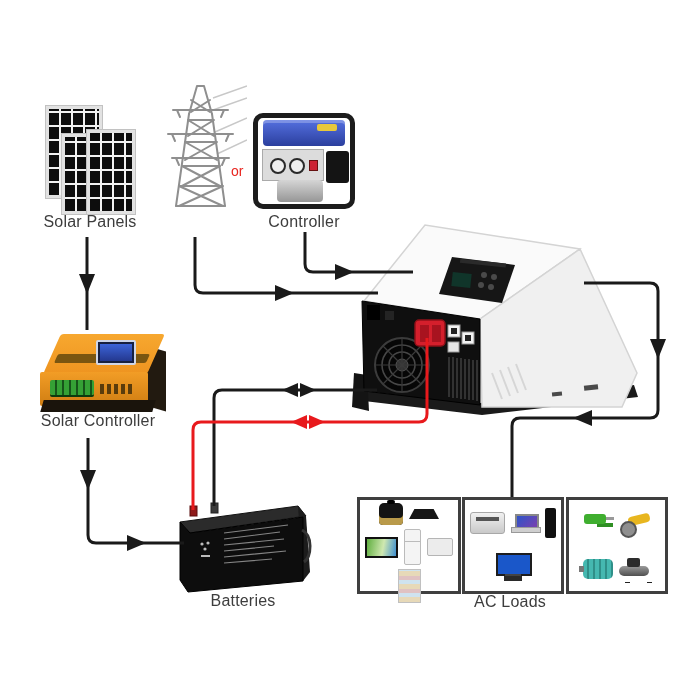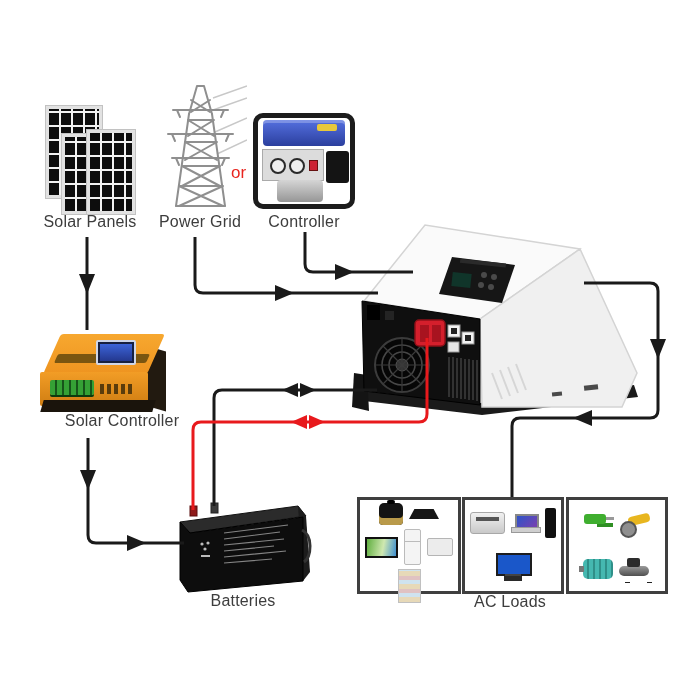"or" .or { font-size: 17px -> 14px }
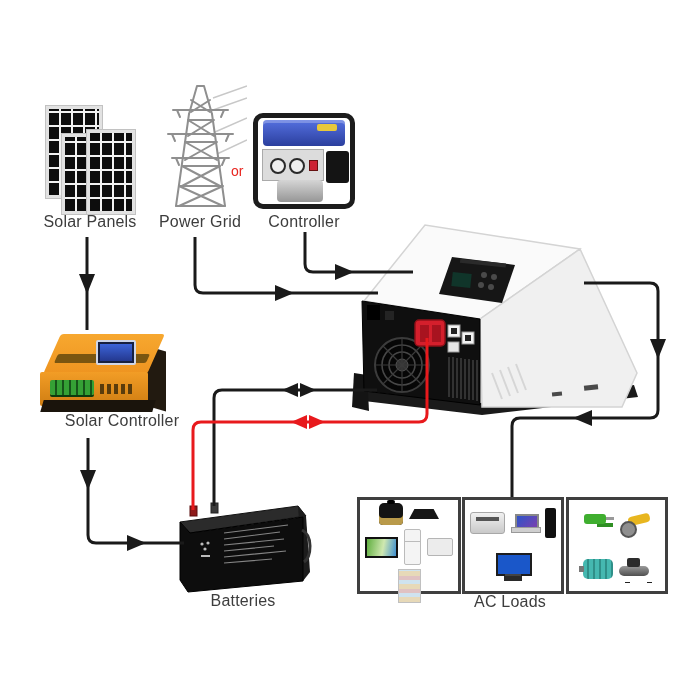"Power Grid" div.lbl { html: <div>Power Grid</div> -> none }
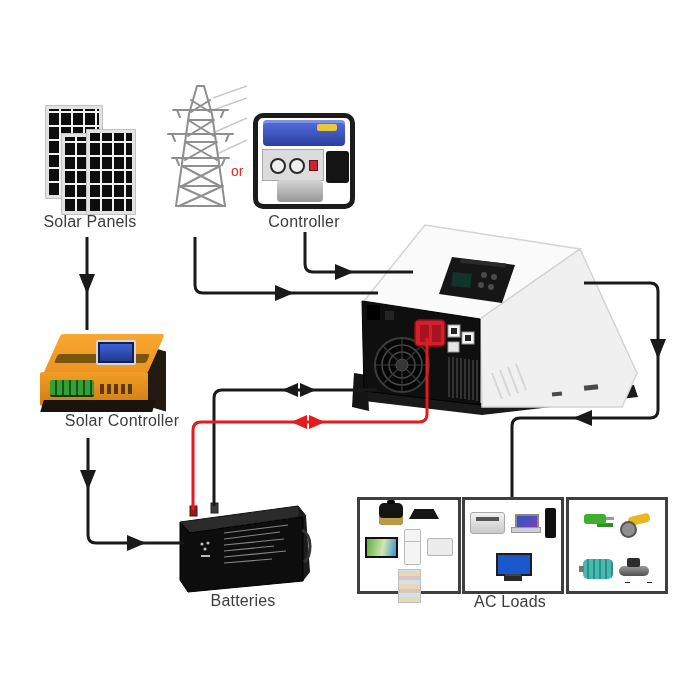"Solar Controller" div.lbl { margin-left: 24px -> none }
